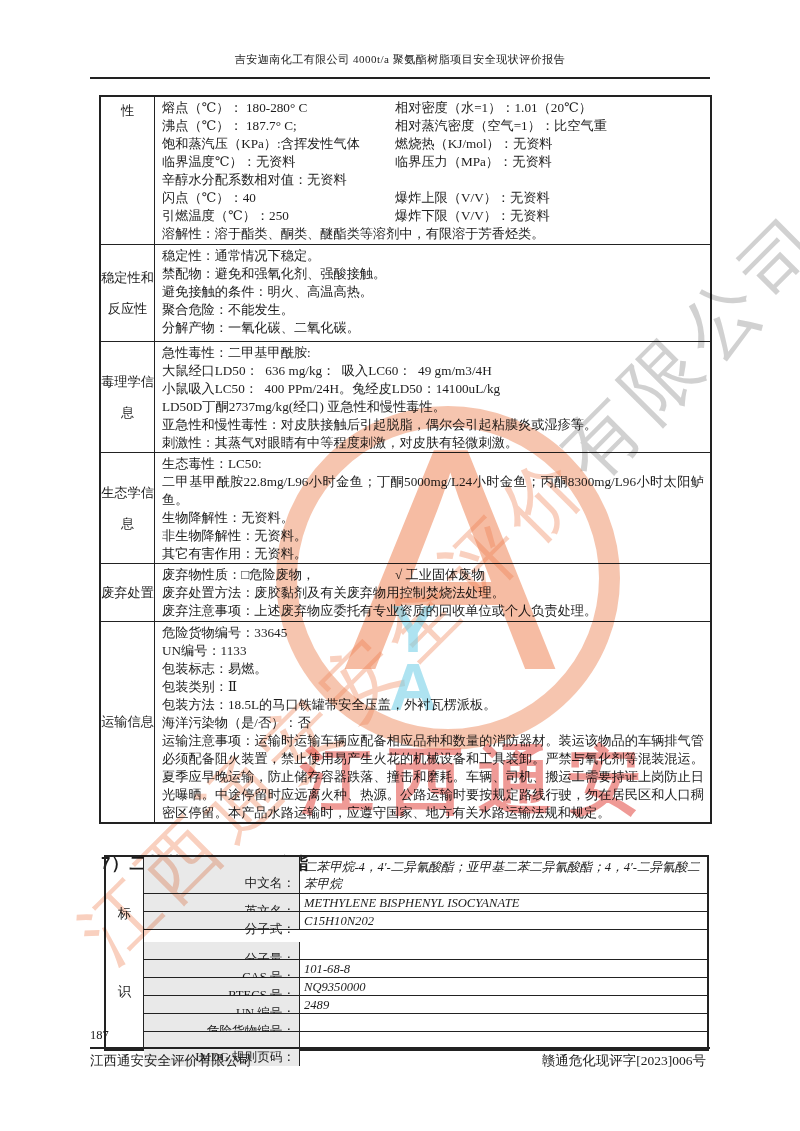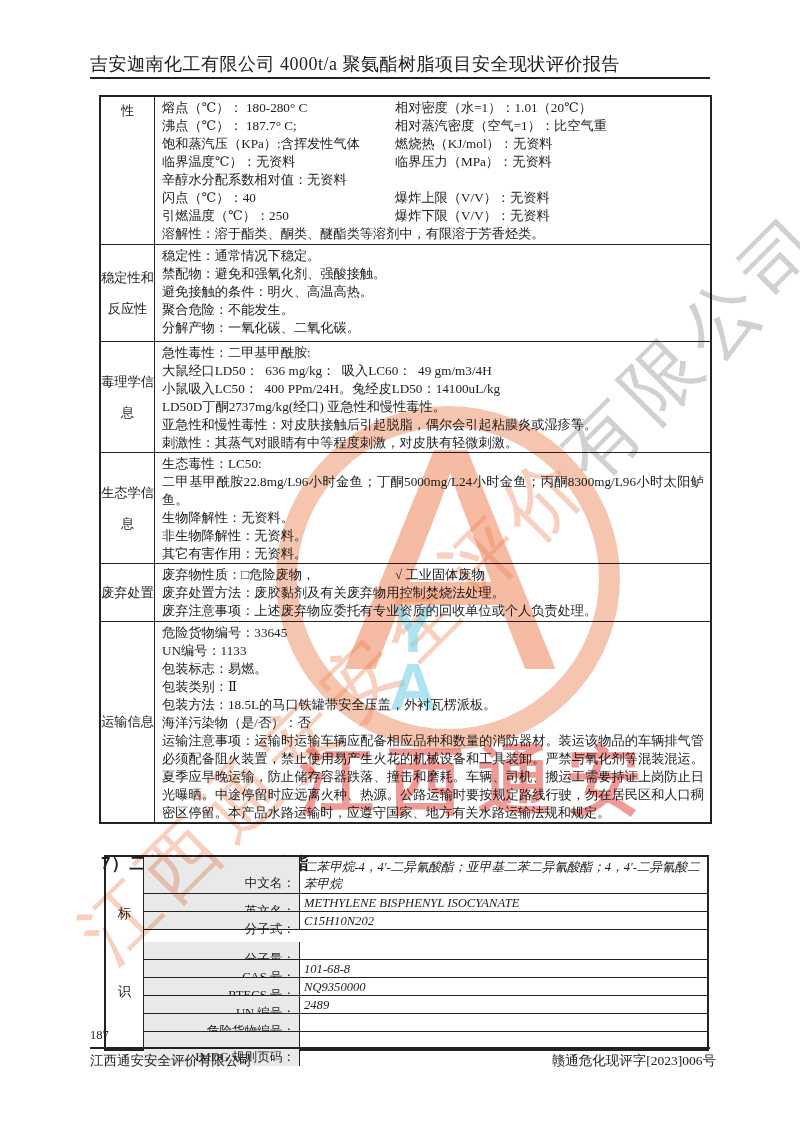"吉安迦南化工有限公司 4000t/a 聚氨酯树脂项目安全现状评价报告" .hdr-title { font-size: 18px -> 11px; text-align: left -> center }
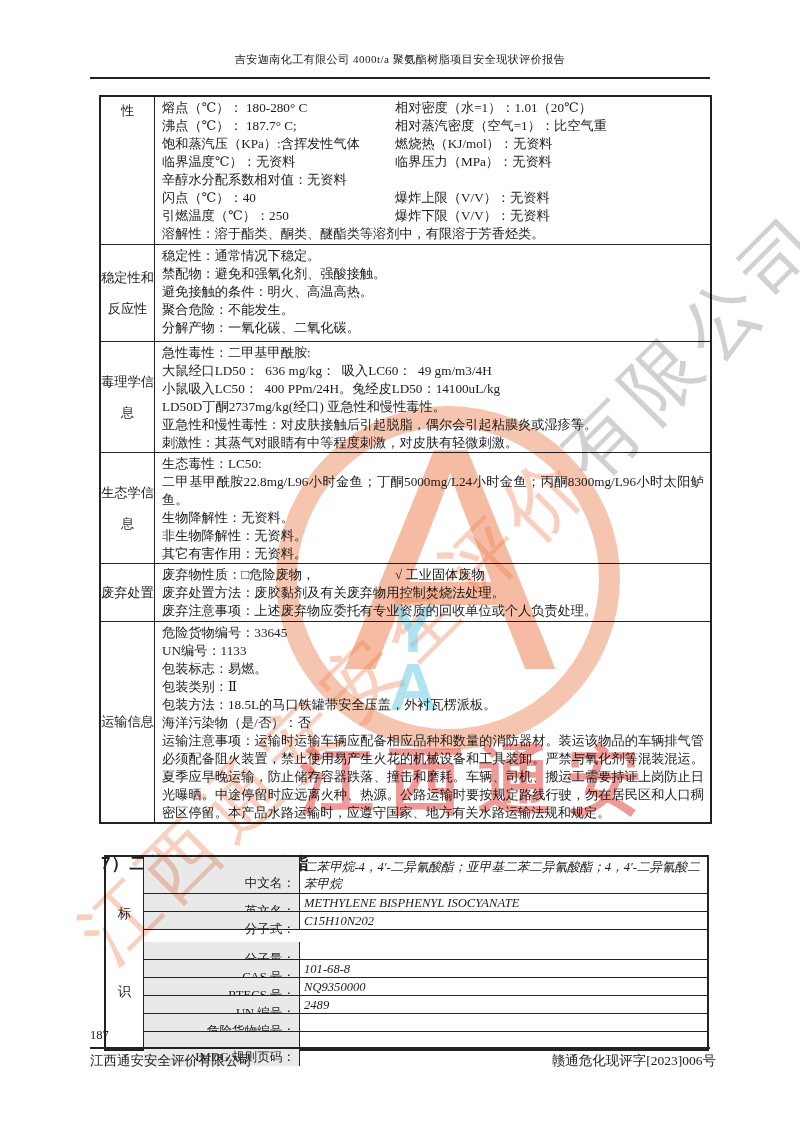"赣通危化现评字[2023]006号" .ft-right { left: 96px -> 86px }
